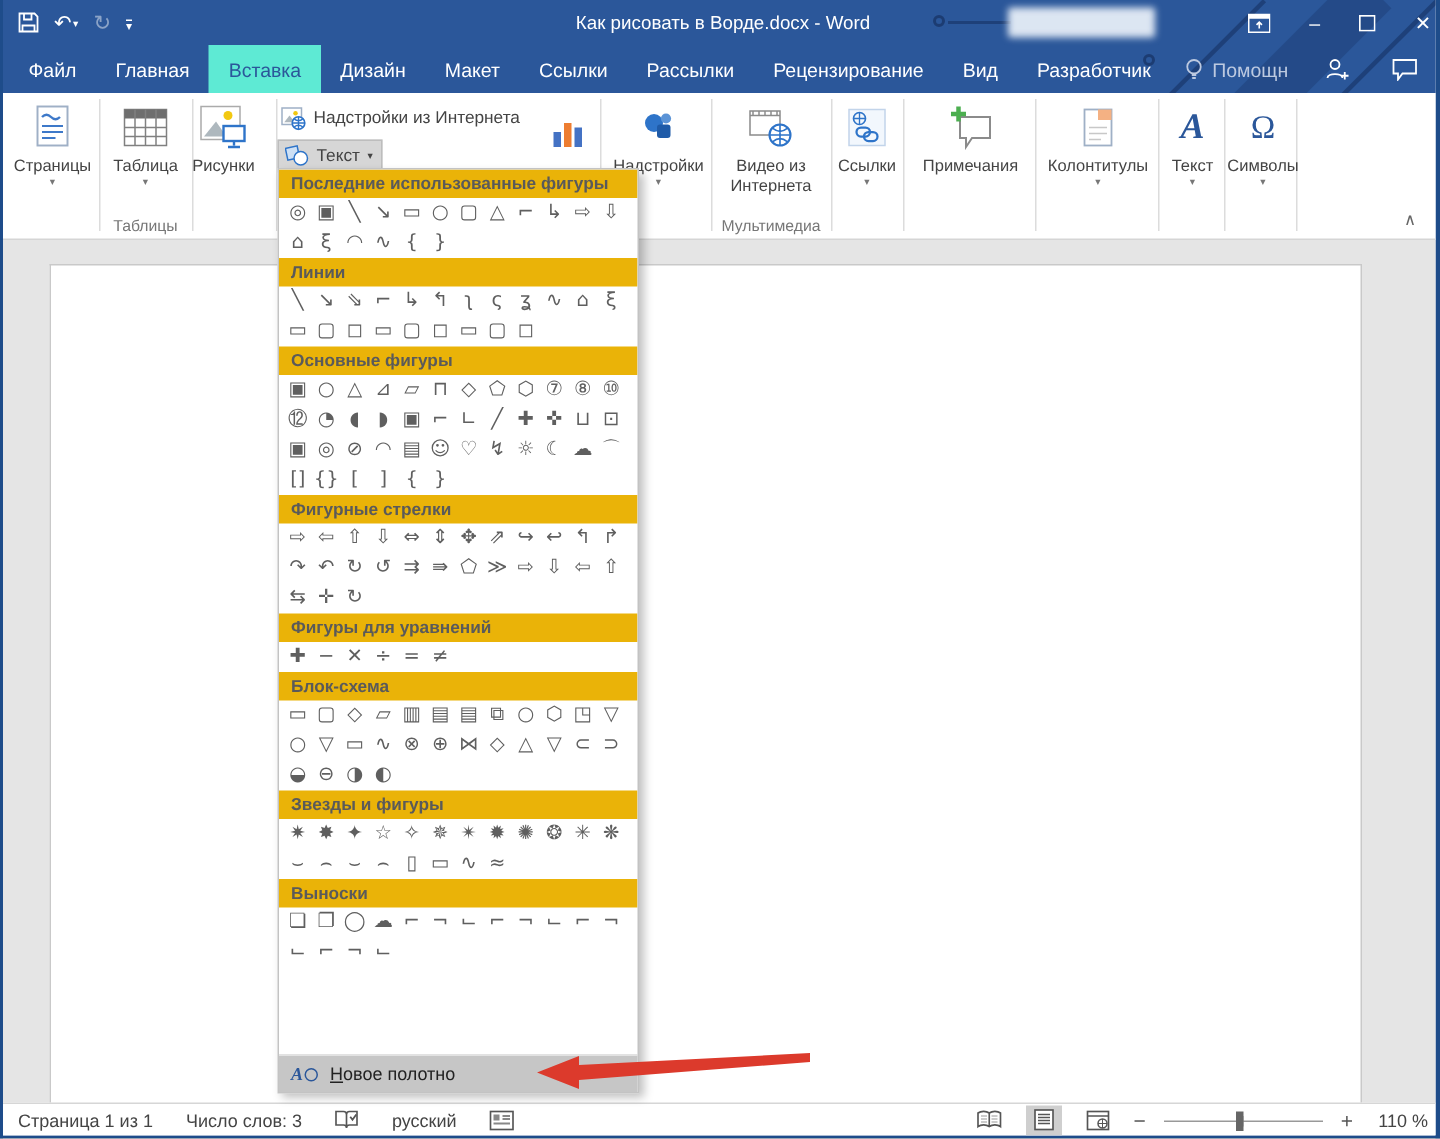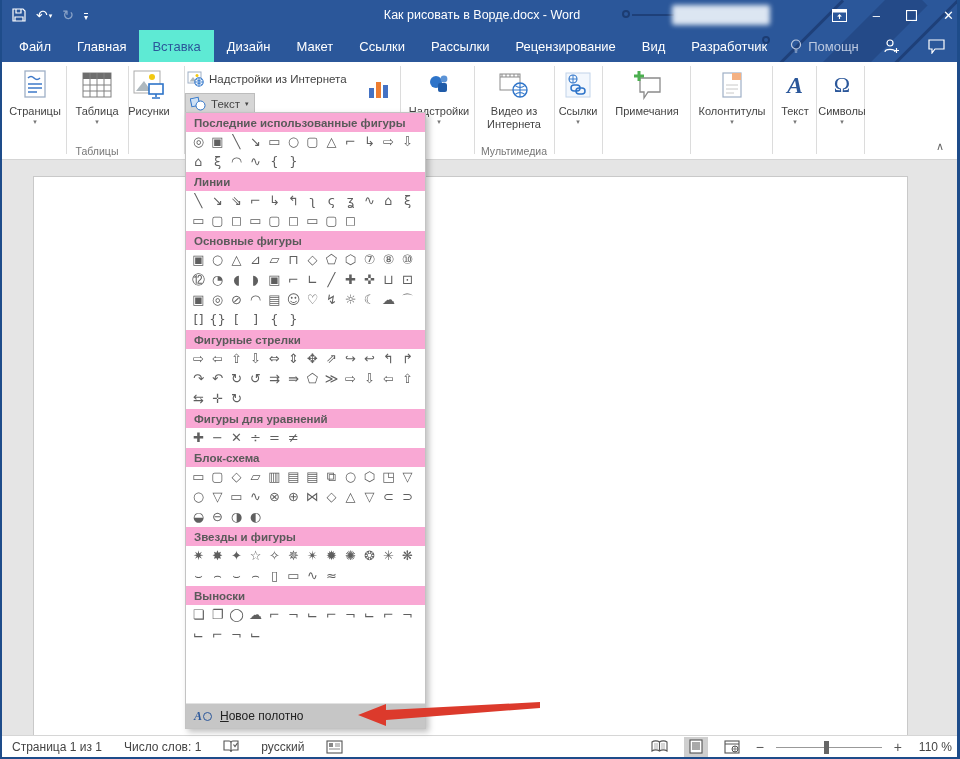"Последние использованные фигуры" .sec-h { background: #f9a8d4 -> #eab308 }
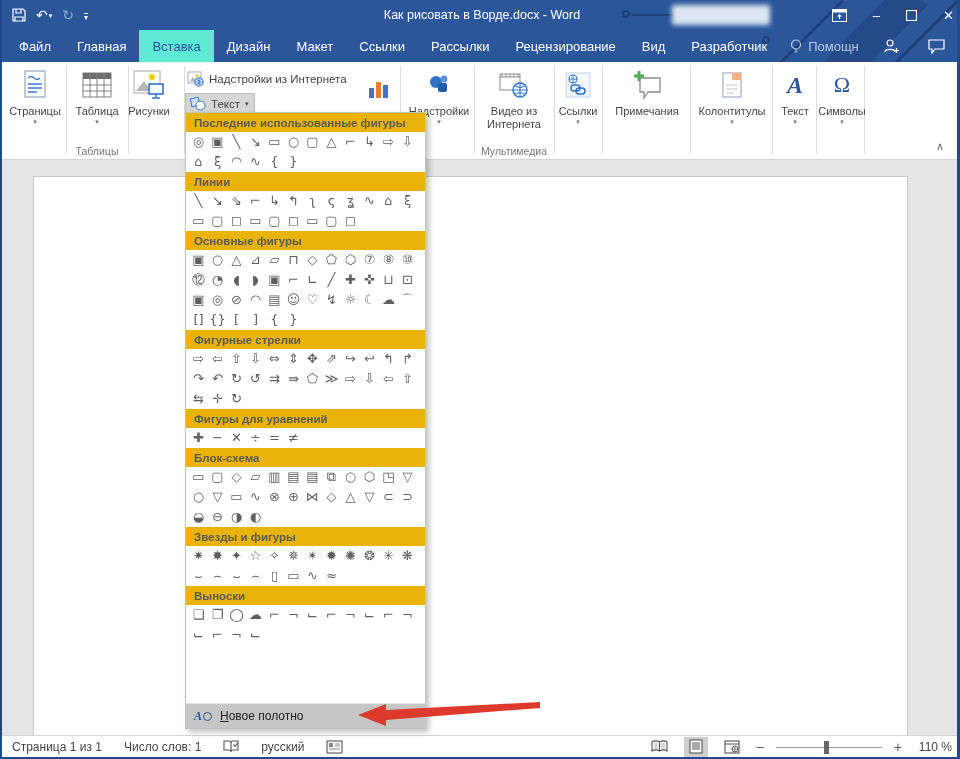"Число слов: 1" span { text: 1 -> 3 }
